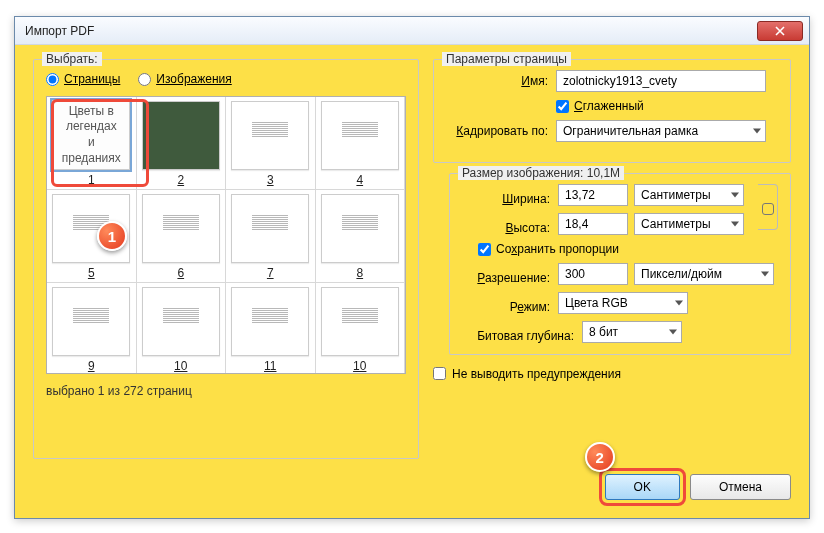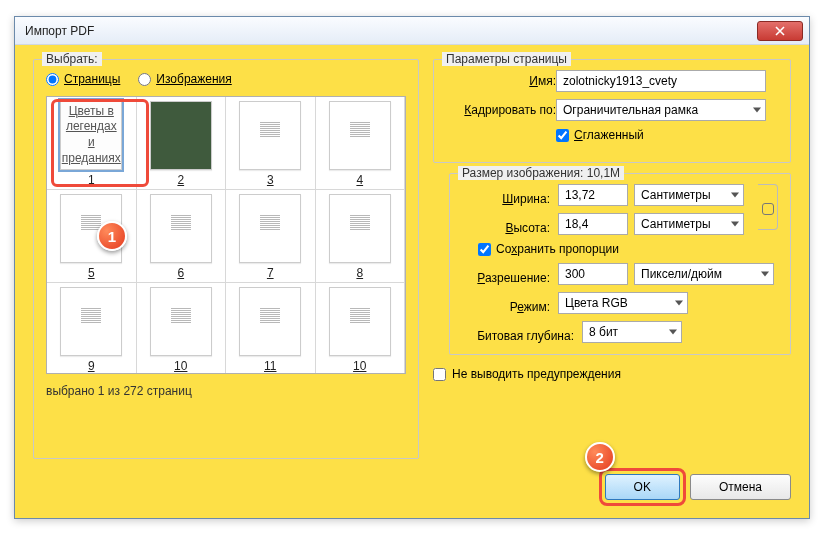"Имя:" .params-group .lbl { padding-right: none -> 8px }
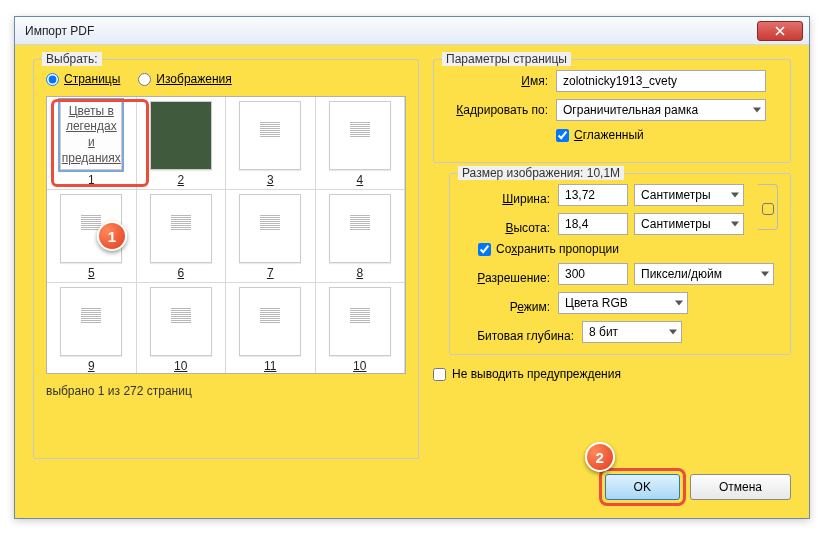"Цветы в легендах и преданиях" .thumb-page { text-decoration: underline -> none; width: 62px -> 78px }
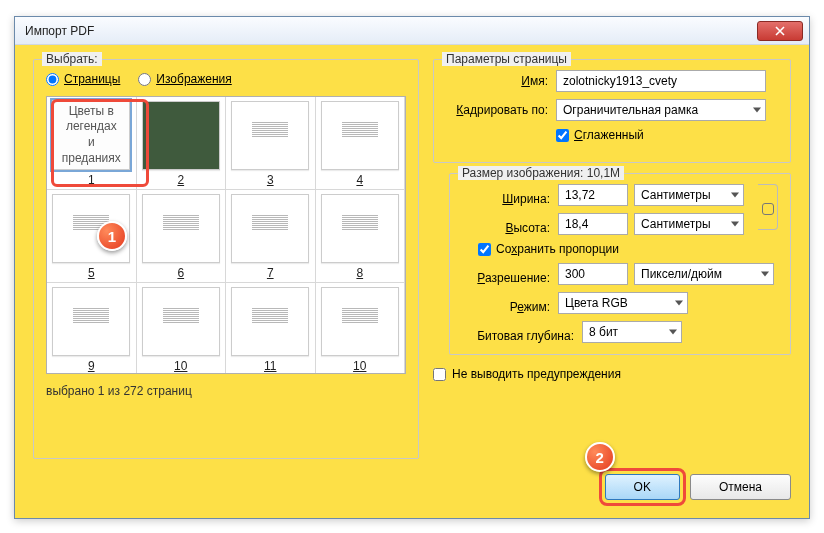"Кадрировать по:" div.row { order: before "Сглаженный" -> after "Сглаженный" }
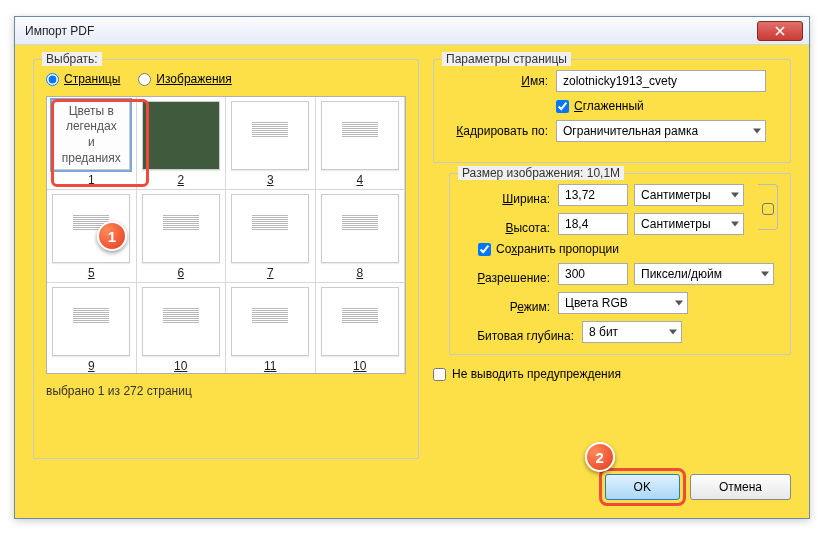"Не выводить предупреждения" .nowarn-row { align-items: flex-end -> flex-start }
